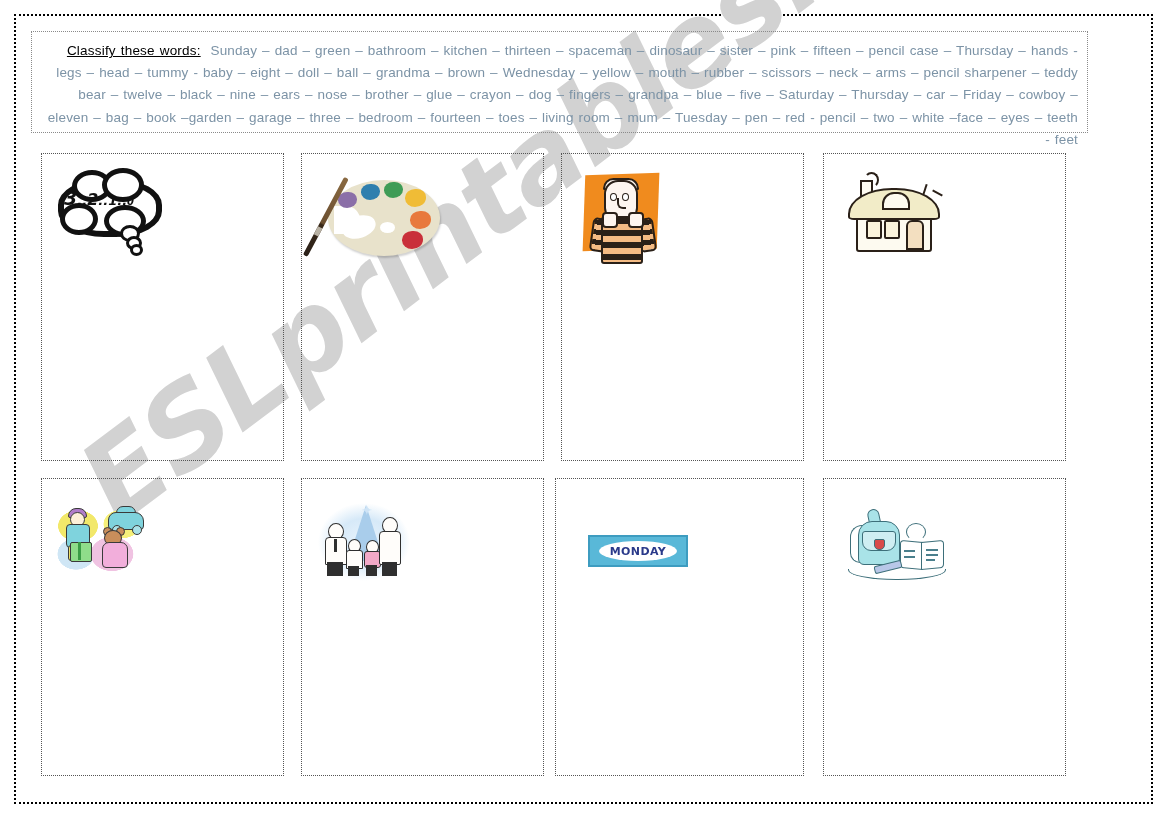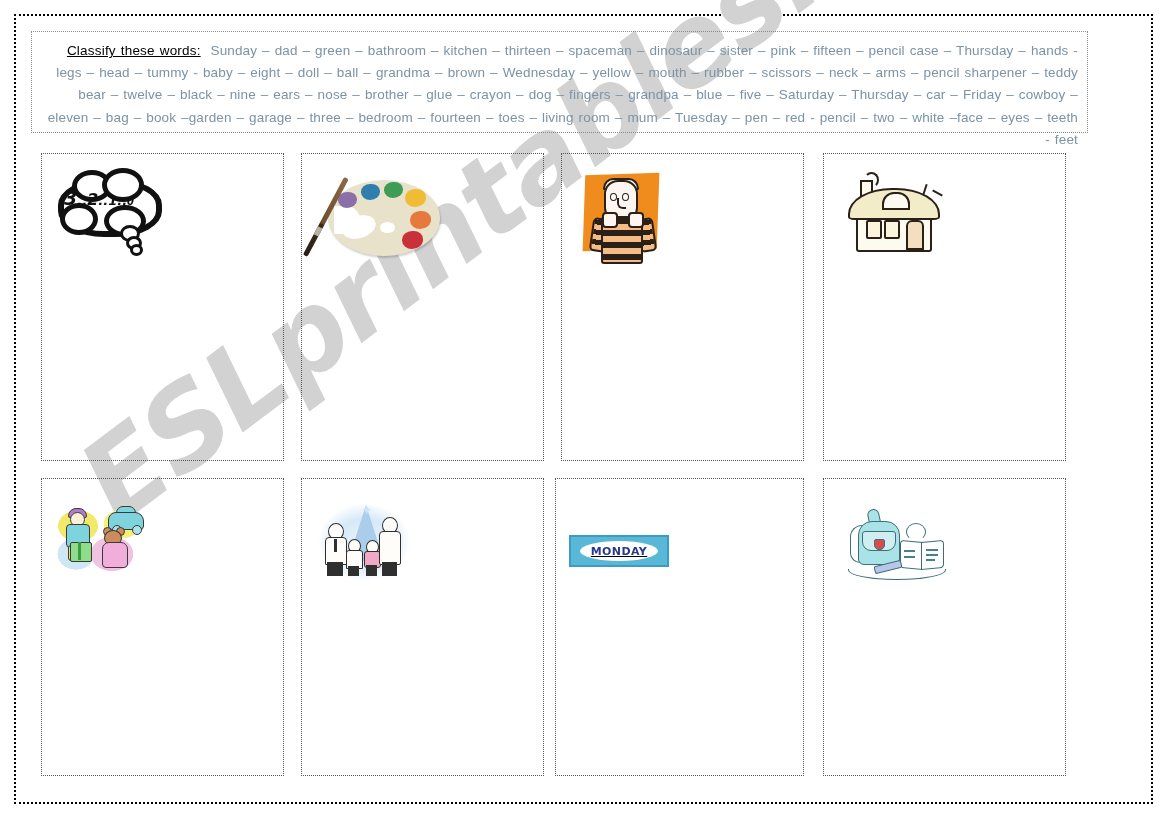"MONDAY" div.art { left: 13px -> 32px; text-decoration: underline -> none }
